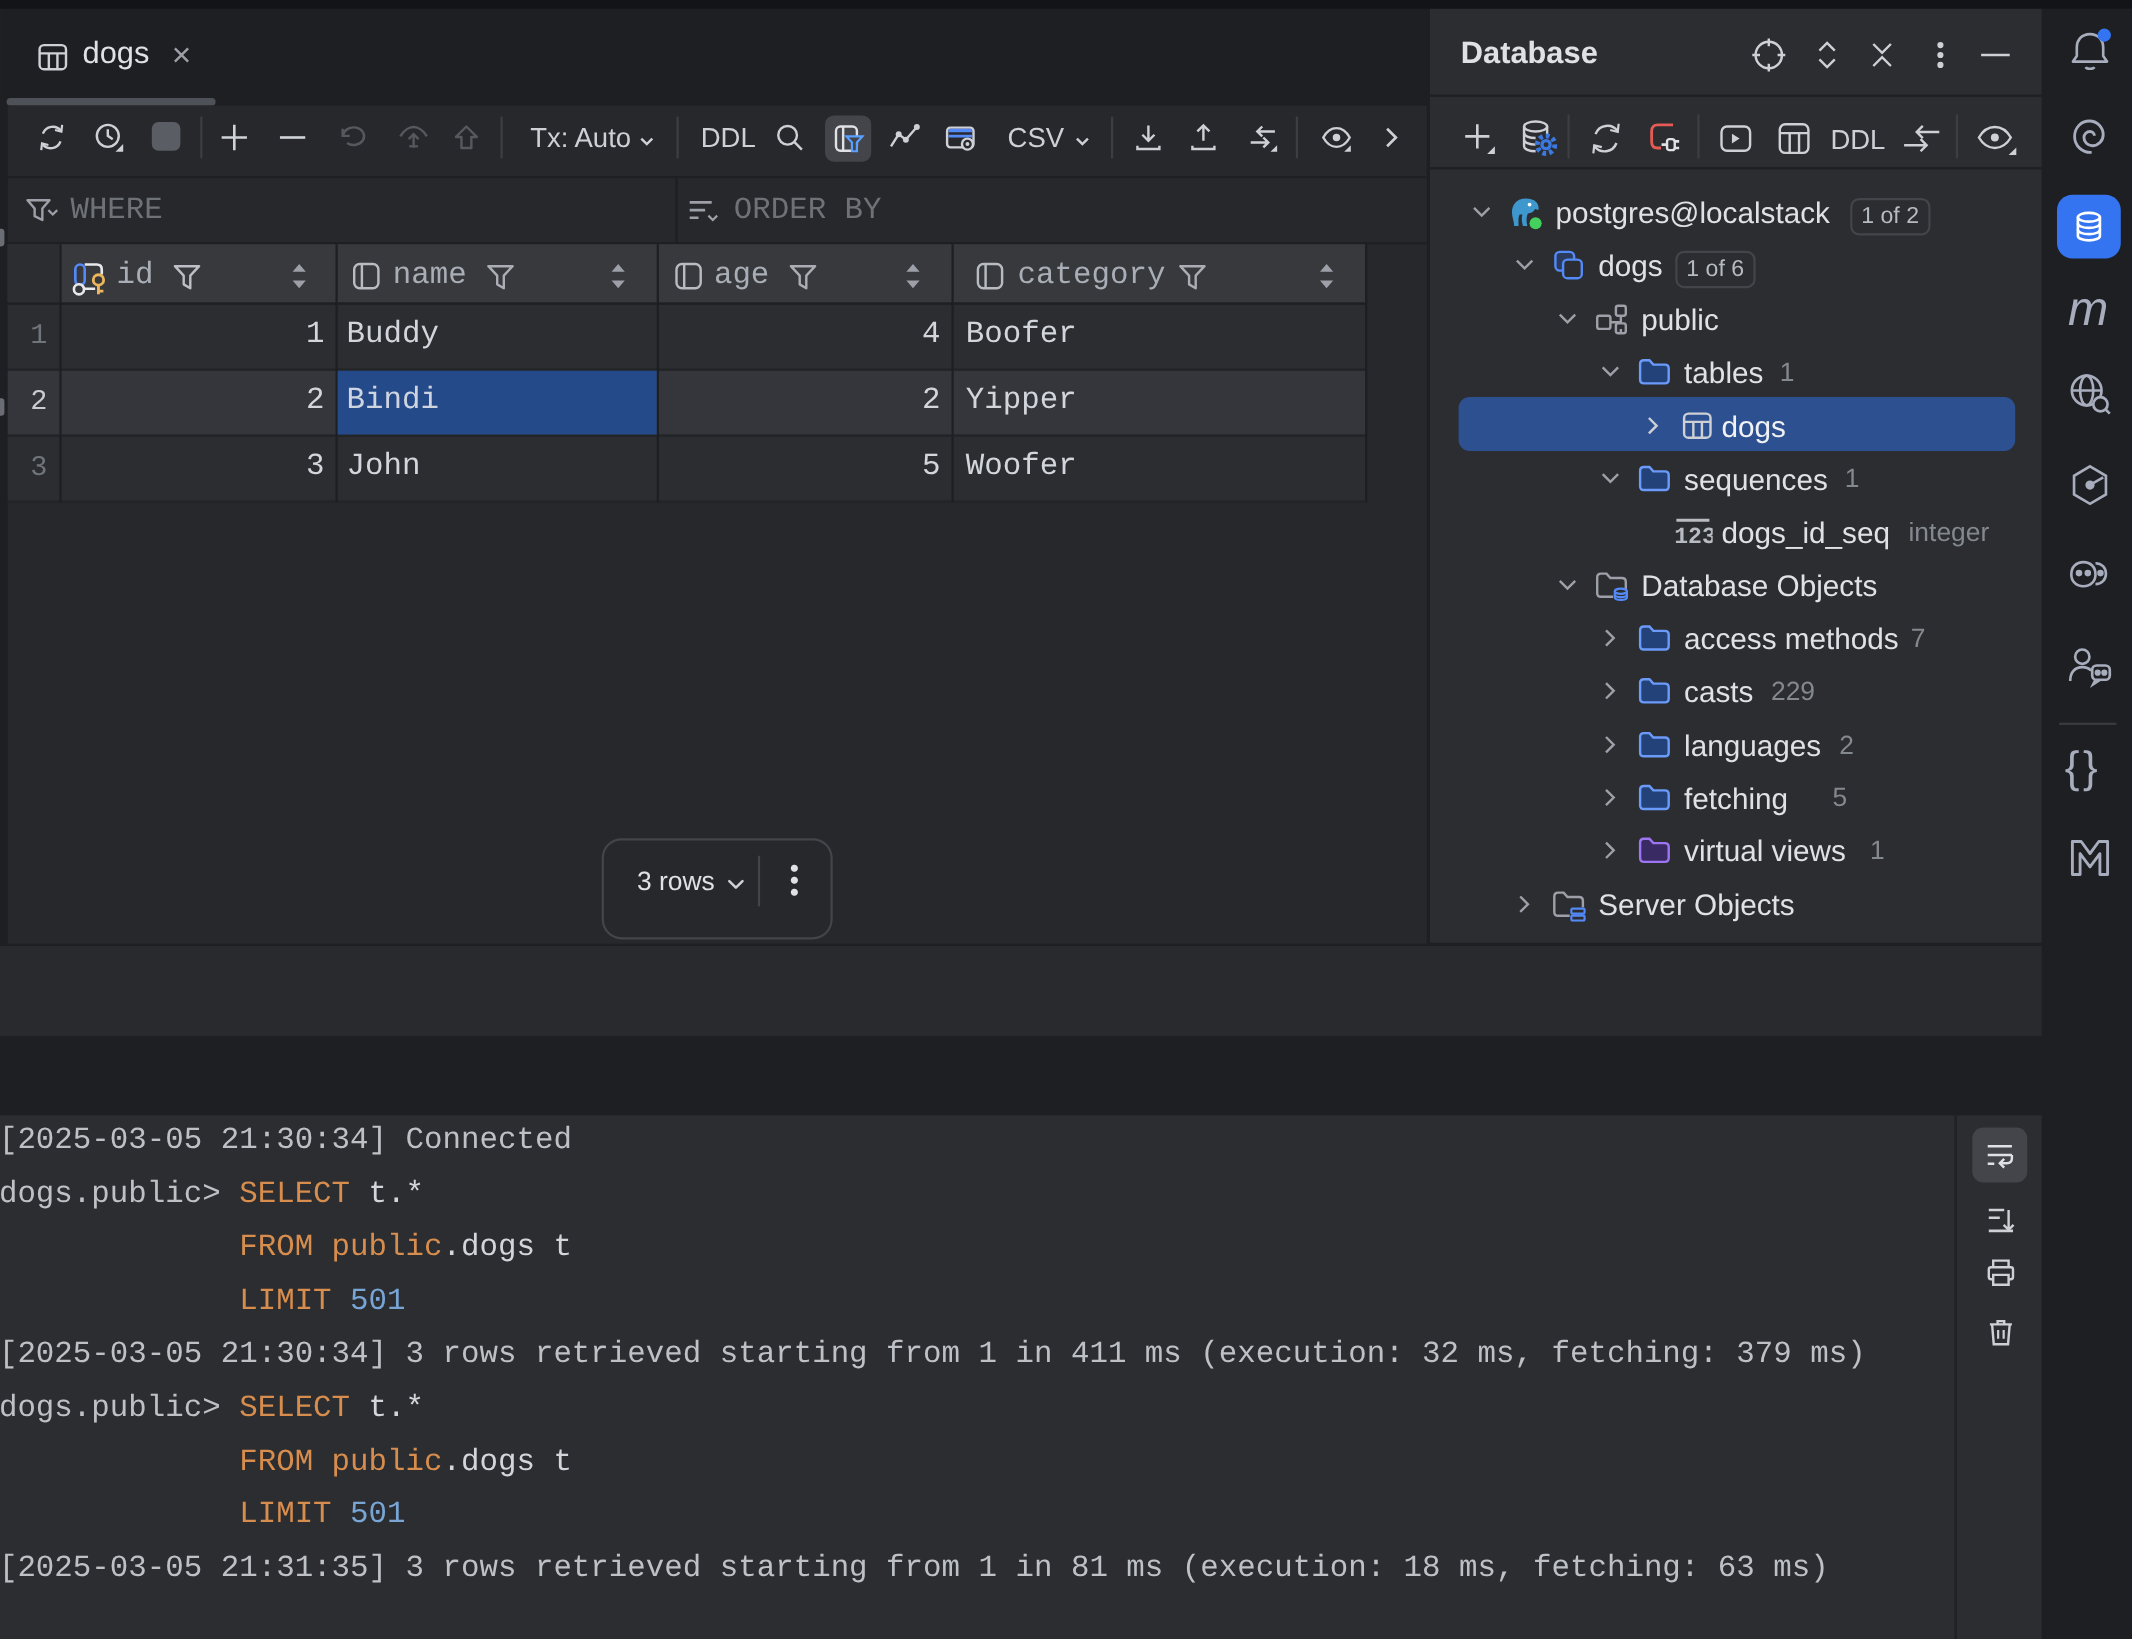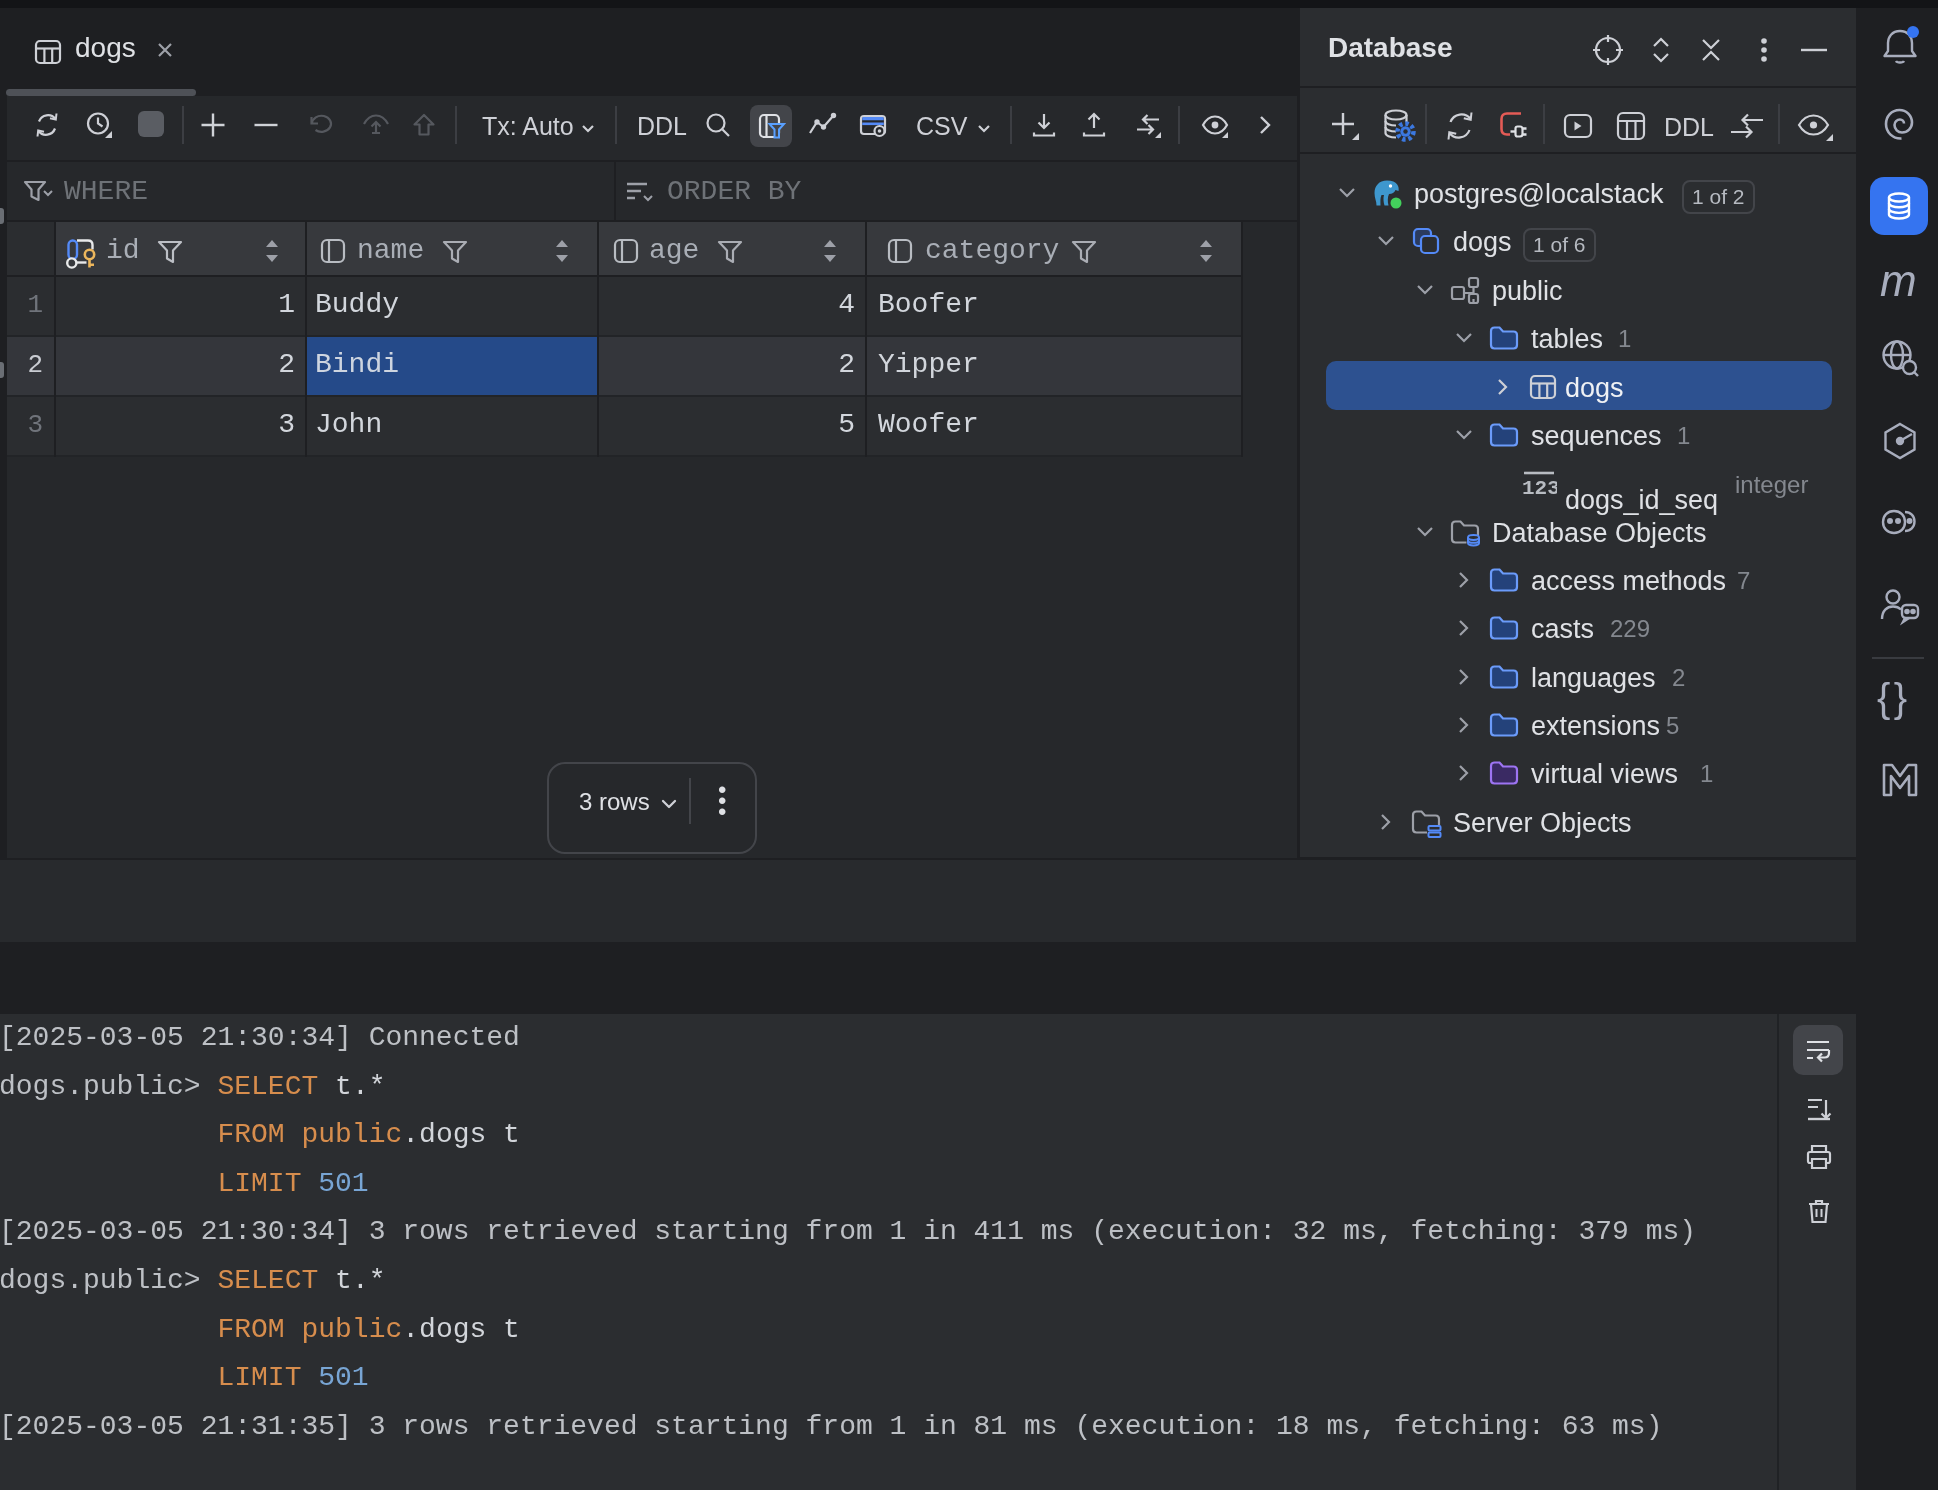"dogs_id_seq" div.abs { margin-top: 15px -> none }
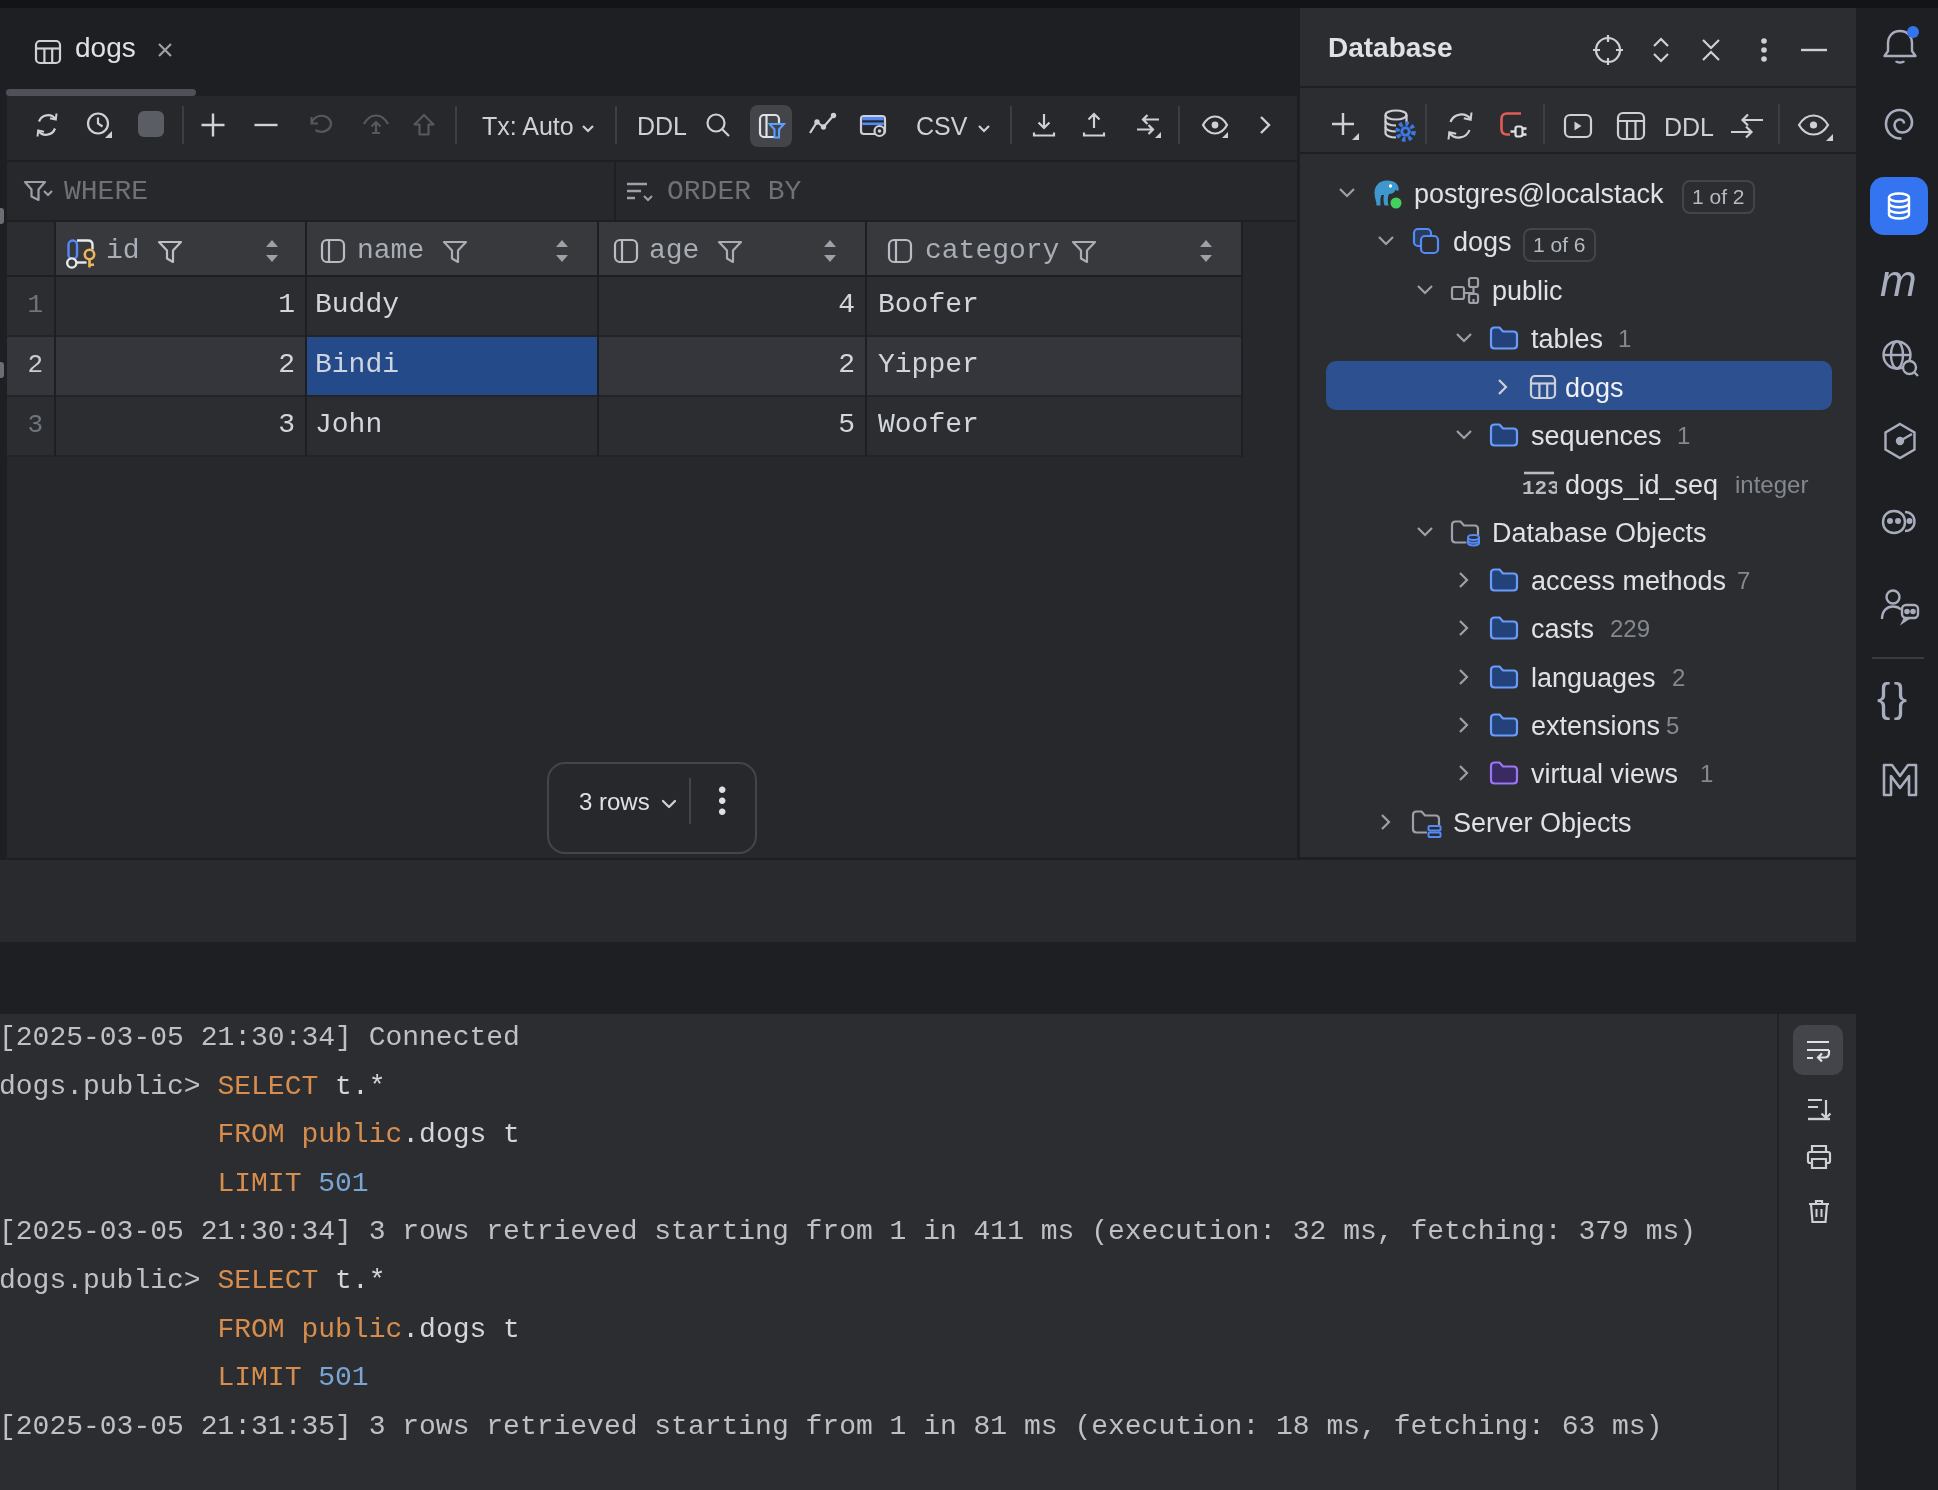"extensions" div.abs { text: extensions -> fetching }
